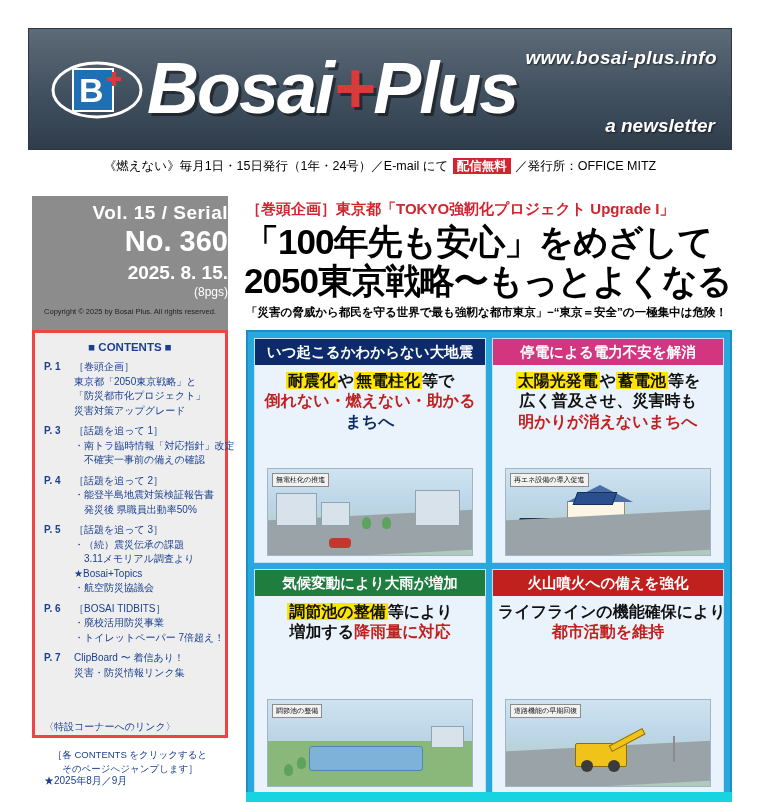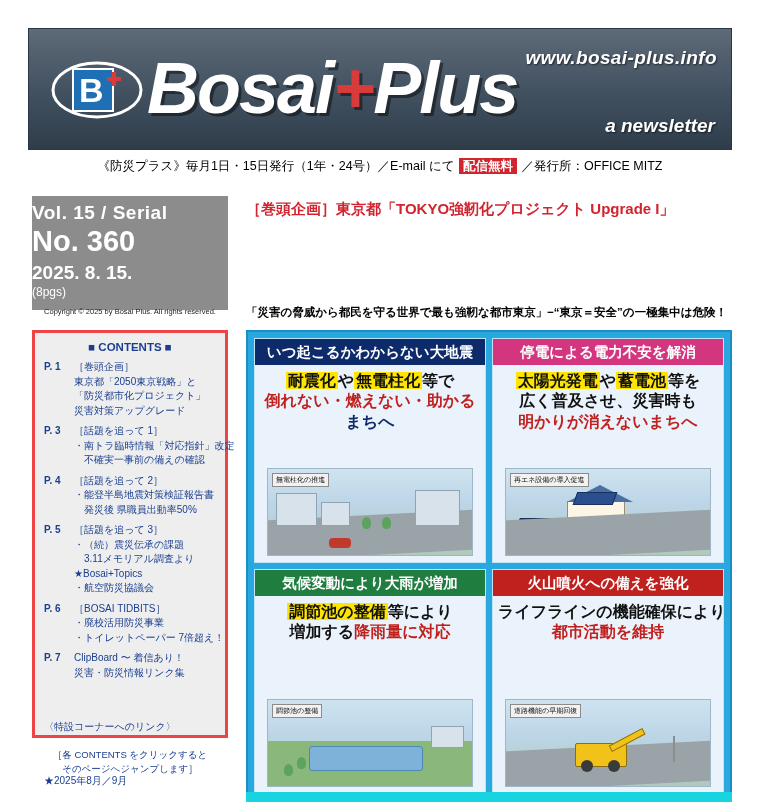"《防災プラス》毎月1日・15日発行（1年・24号）／E-mail にて" span { text: 防災プラス -> 燃えない }
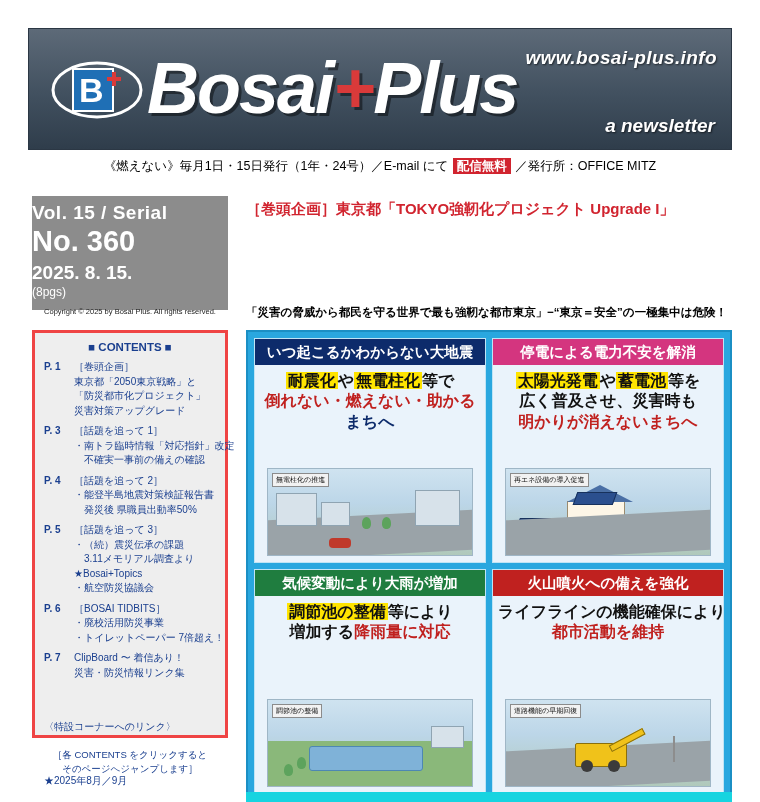"Vol. 15 / Serial" .vol-box { height: 114px -> 136px; padding-left: none -> 38px; text-align: left -> right }
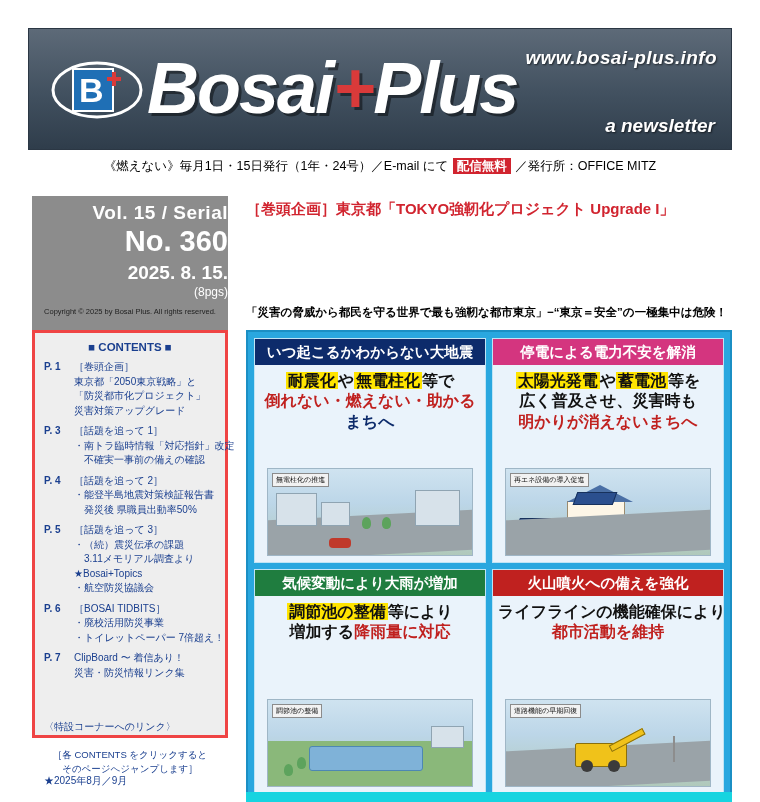"「100年先も安心」をめざして" div.headline { html: none -> <div> <div>「100年先も安心」をめざして</div> <div>2050東京戦略〜もっとよくなる</div> </div> }
